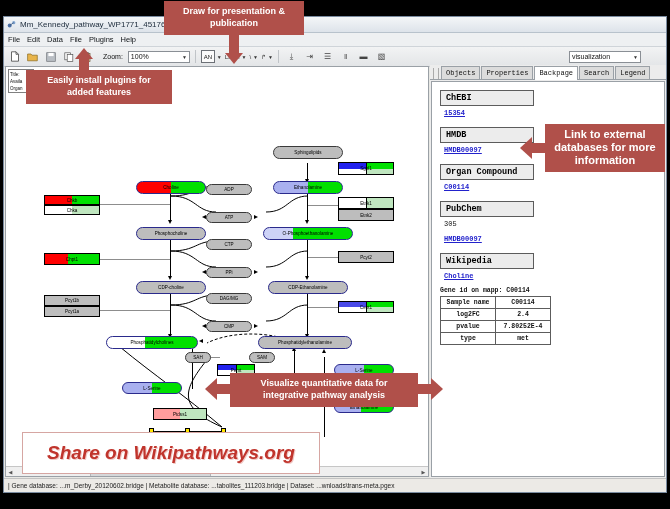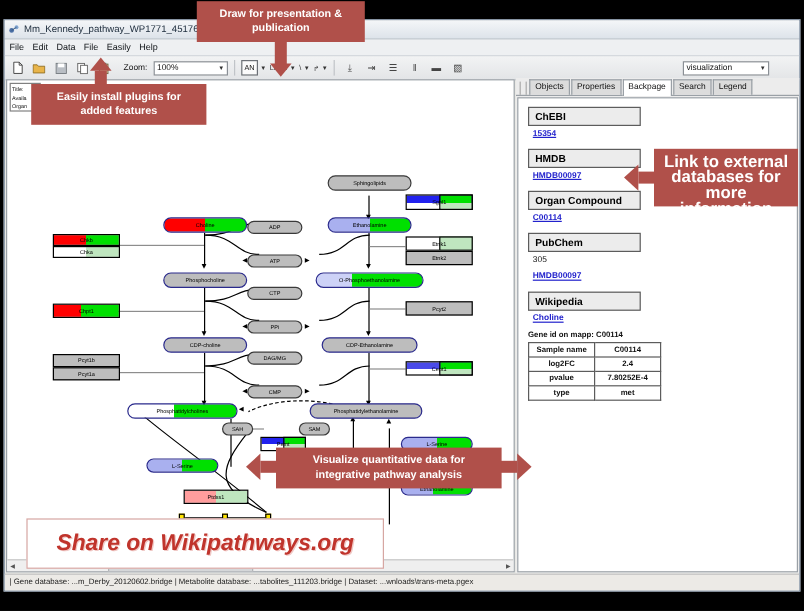"Easily" span { text: Easily -> Plugins }
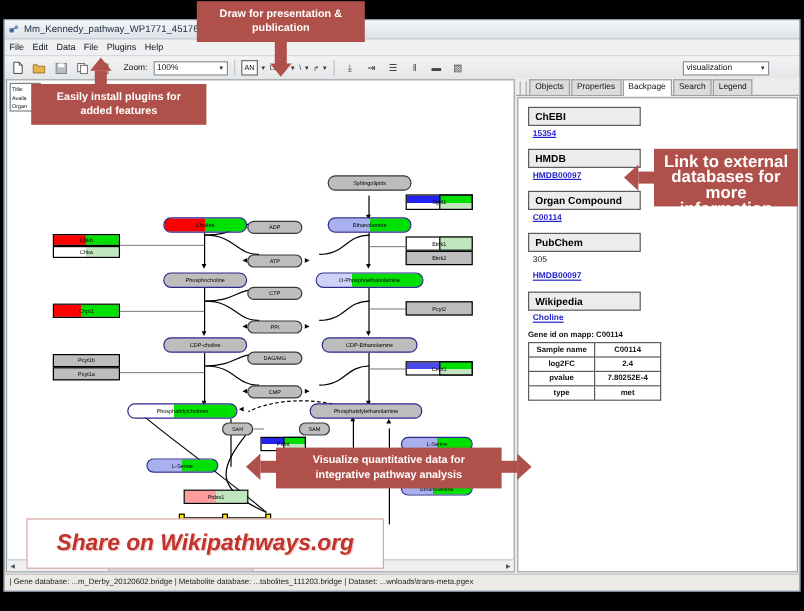"ChEBI" .side { font-family: none -> Liberation Mono, monospace }
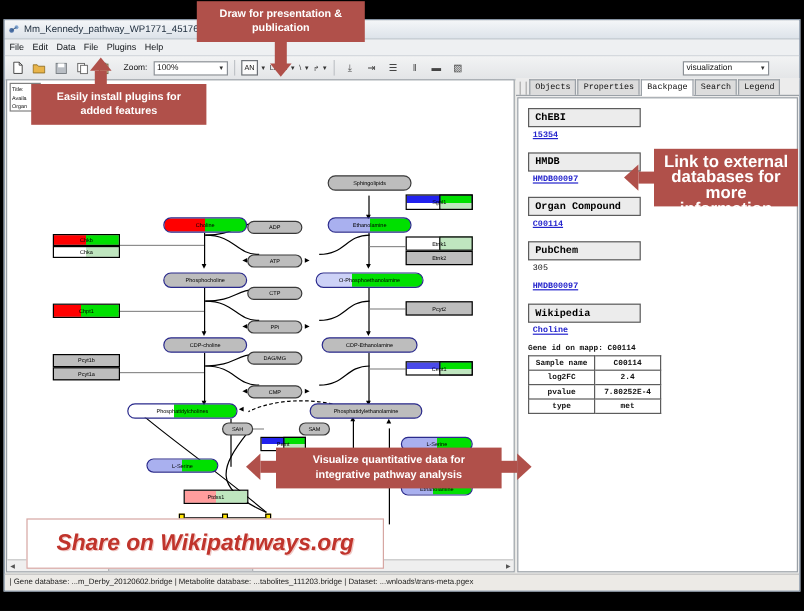"Link to external databases for" div.callout { font-size: 14px -> 11px }
